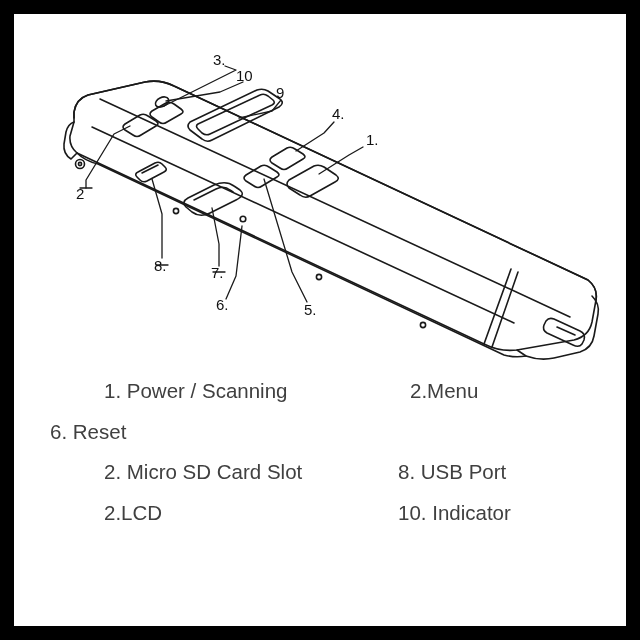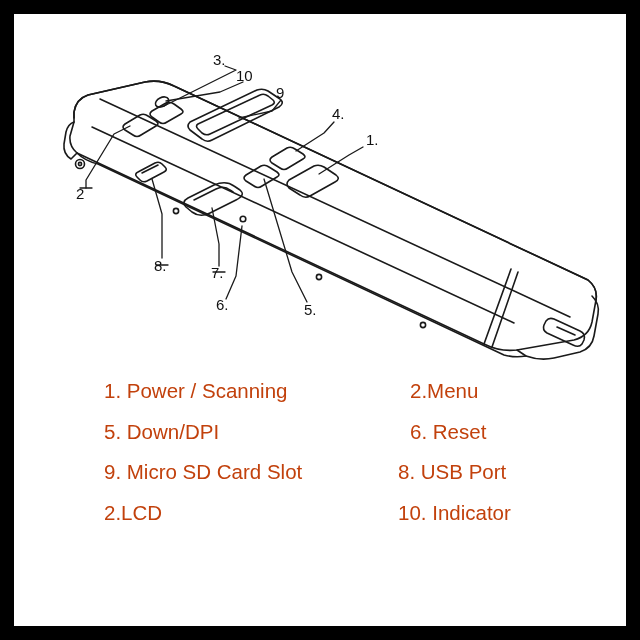"1. Power / Scanning" .legend-col { color: #c2410c -> #404040 }
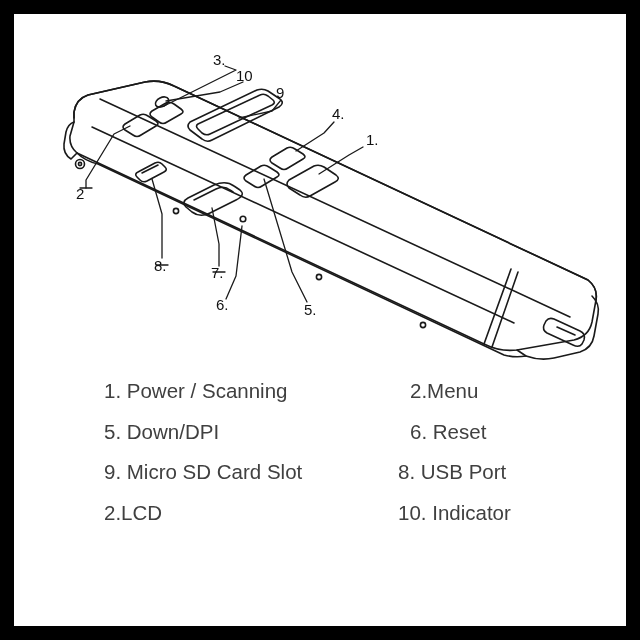"5. Down/DPI" div.legend-col { html: <div>5. Down/DPI</div> -> none }
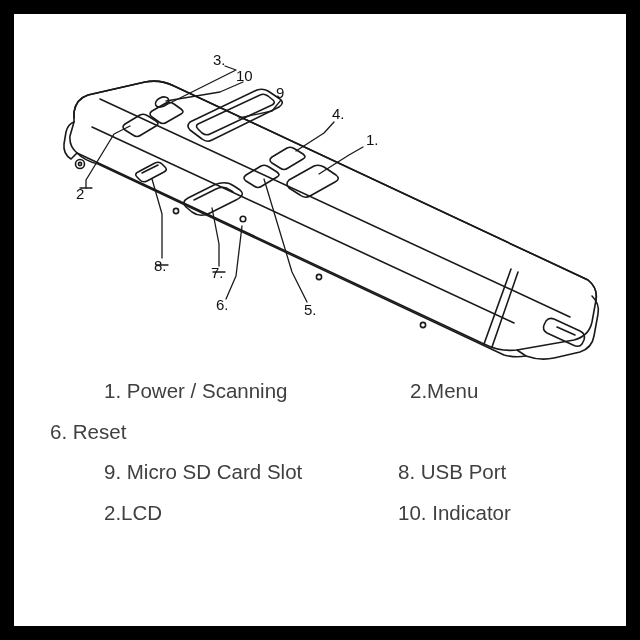"9. Micro SD Card Slot" div.legend-col { text: 9 -> 2 }
